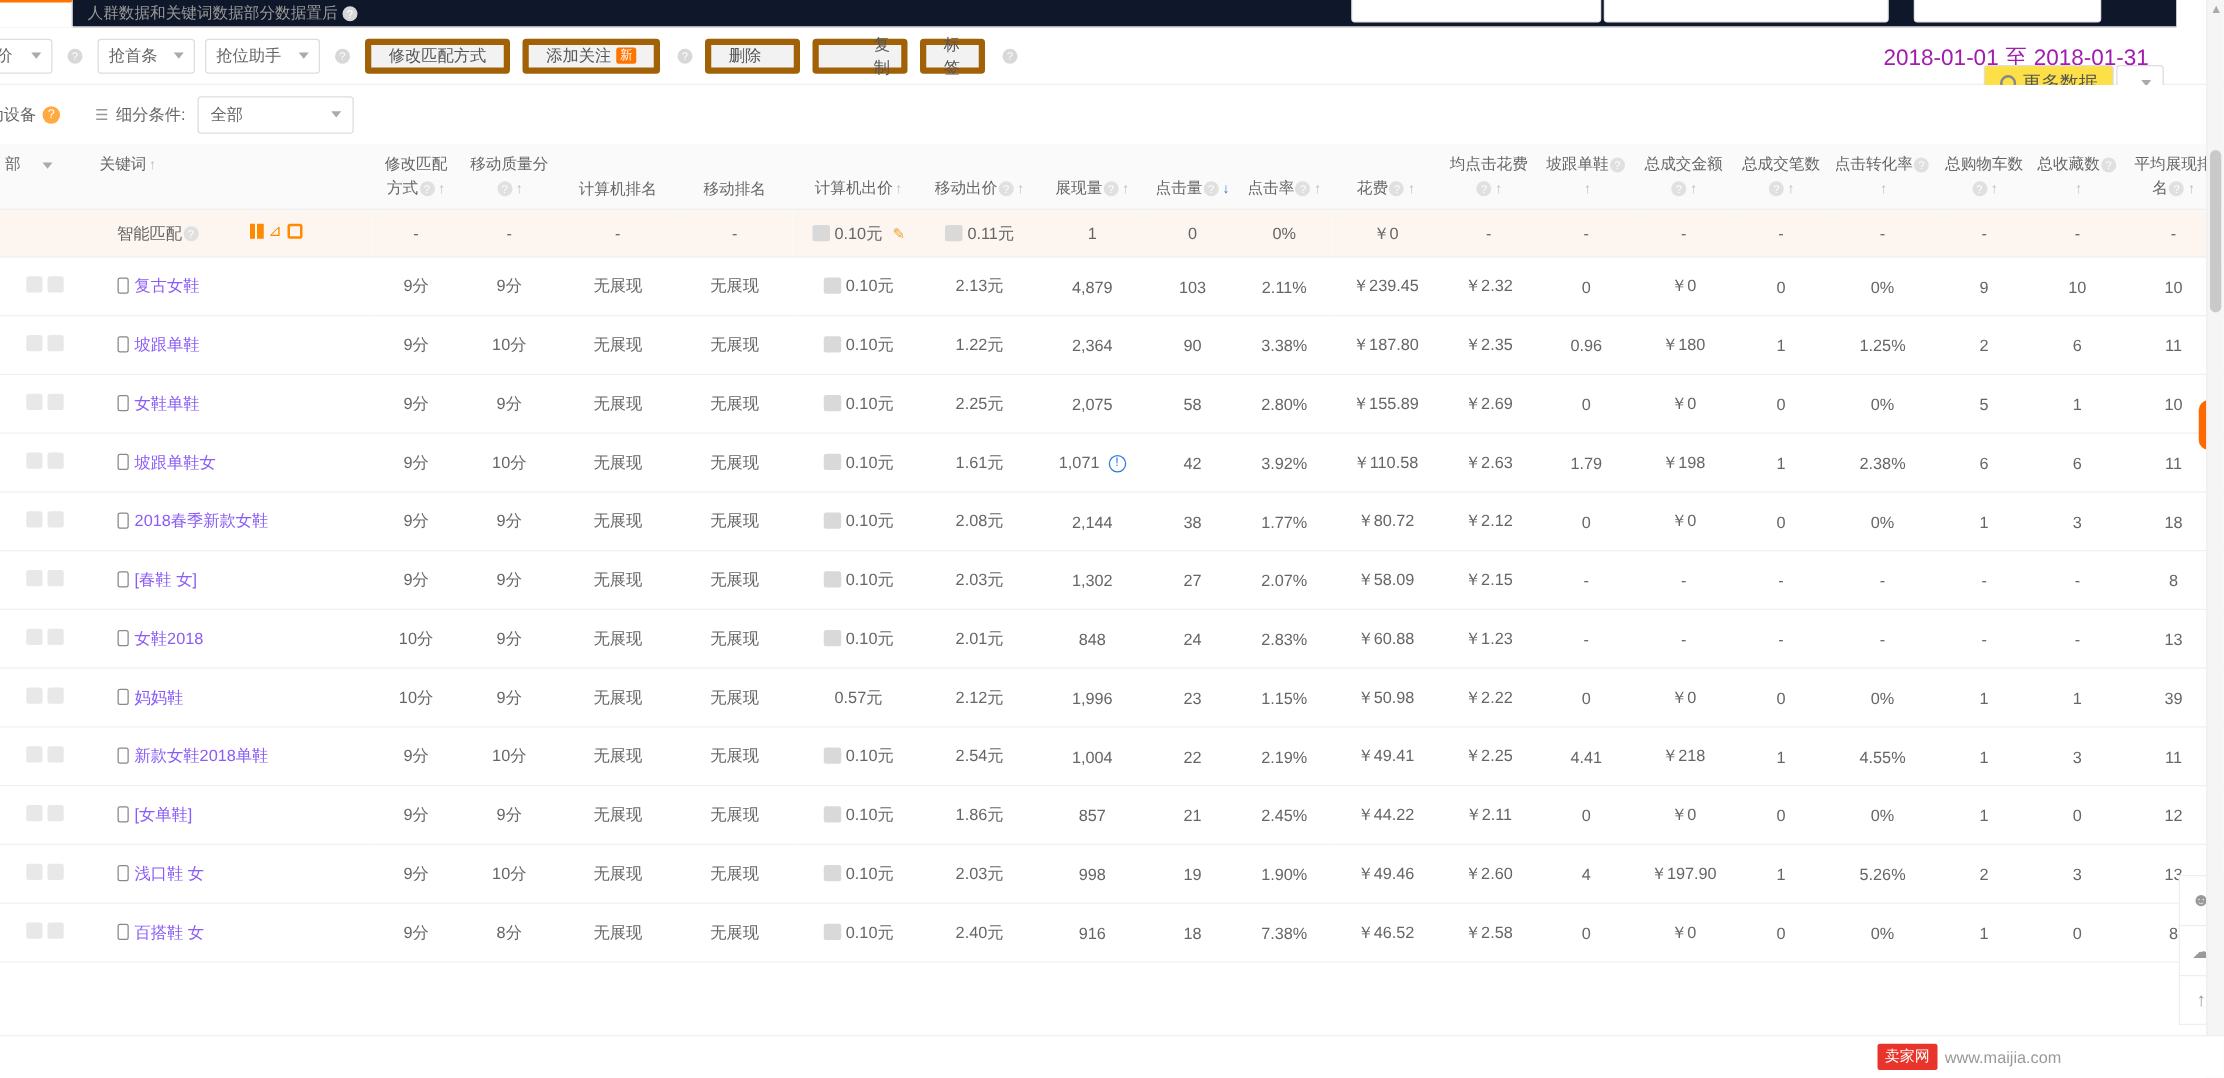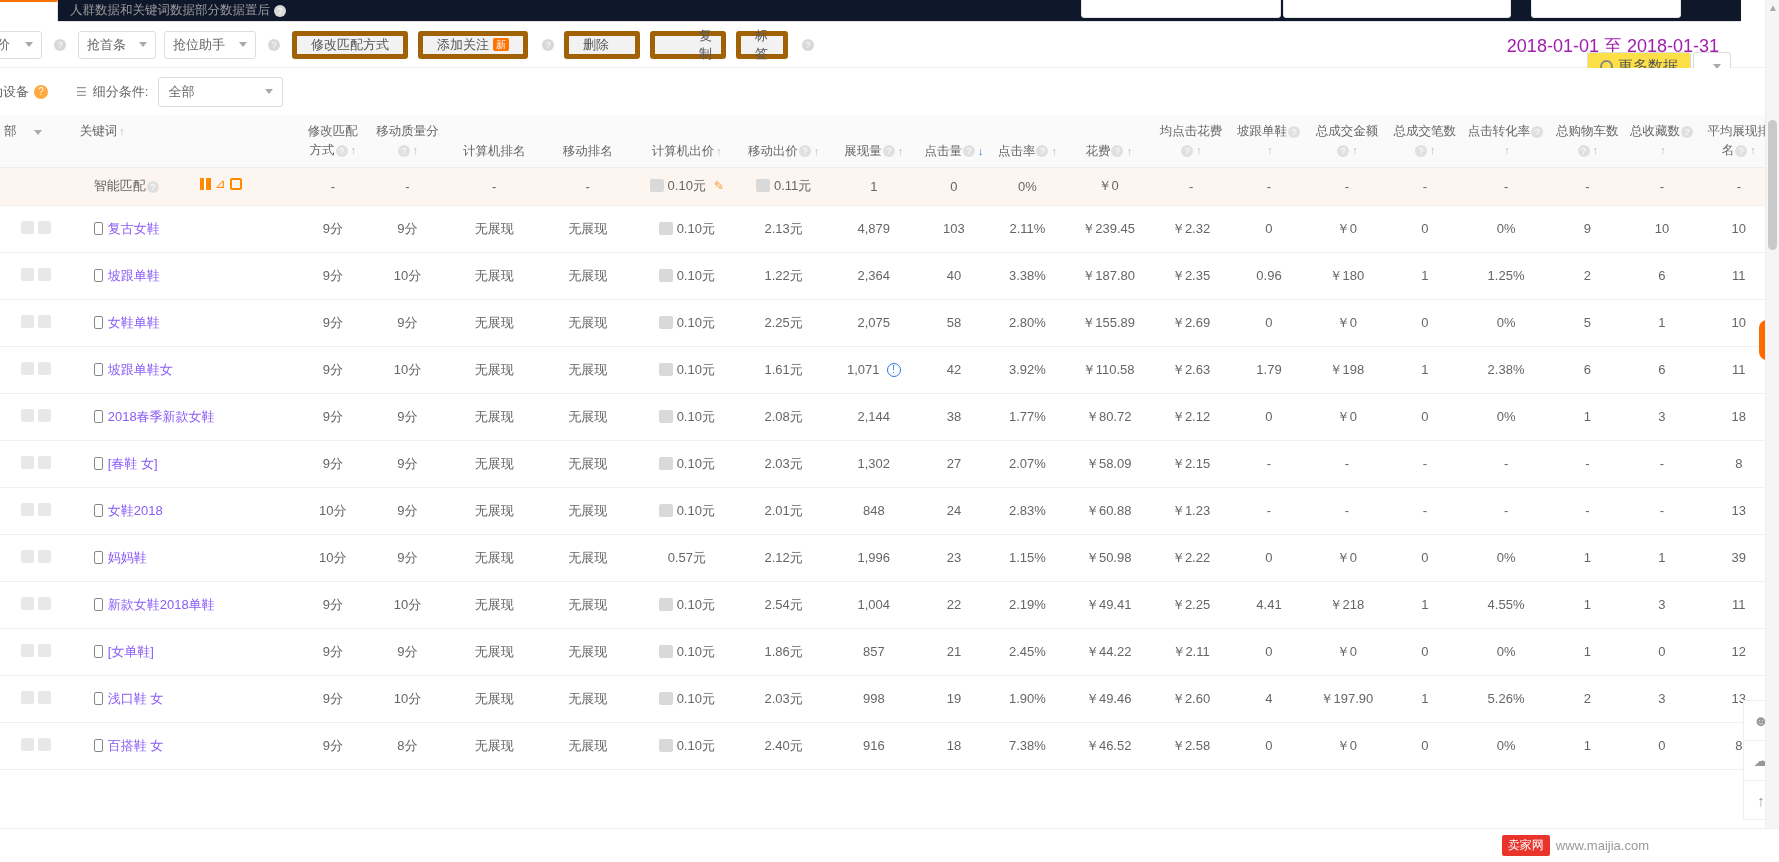"40" span { text: 40 -> 90 }
